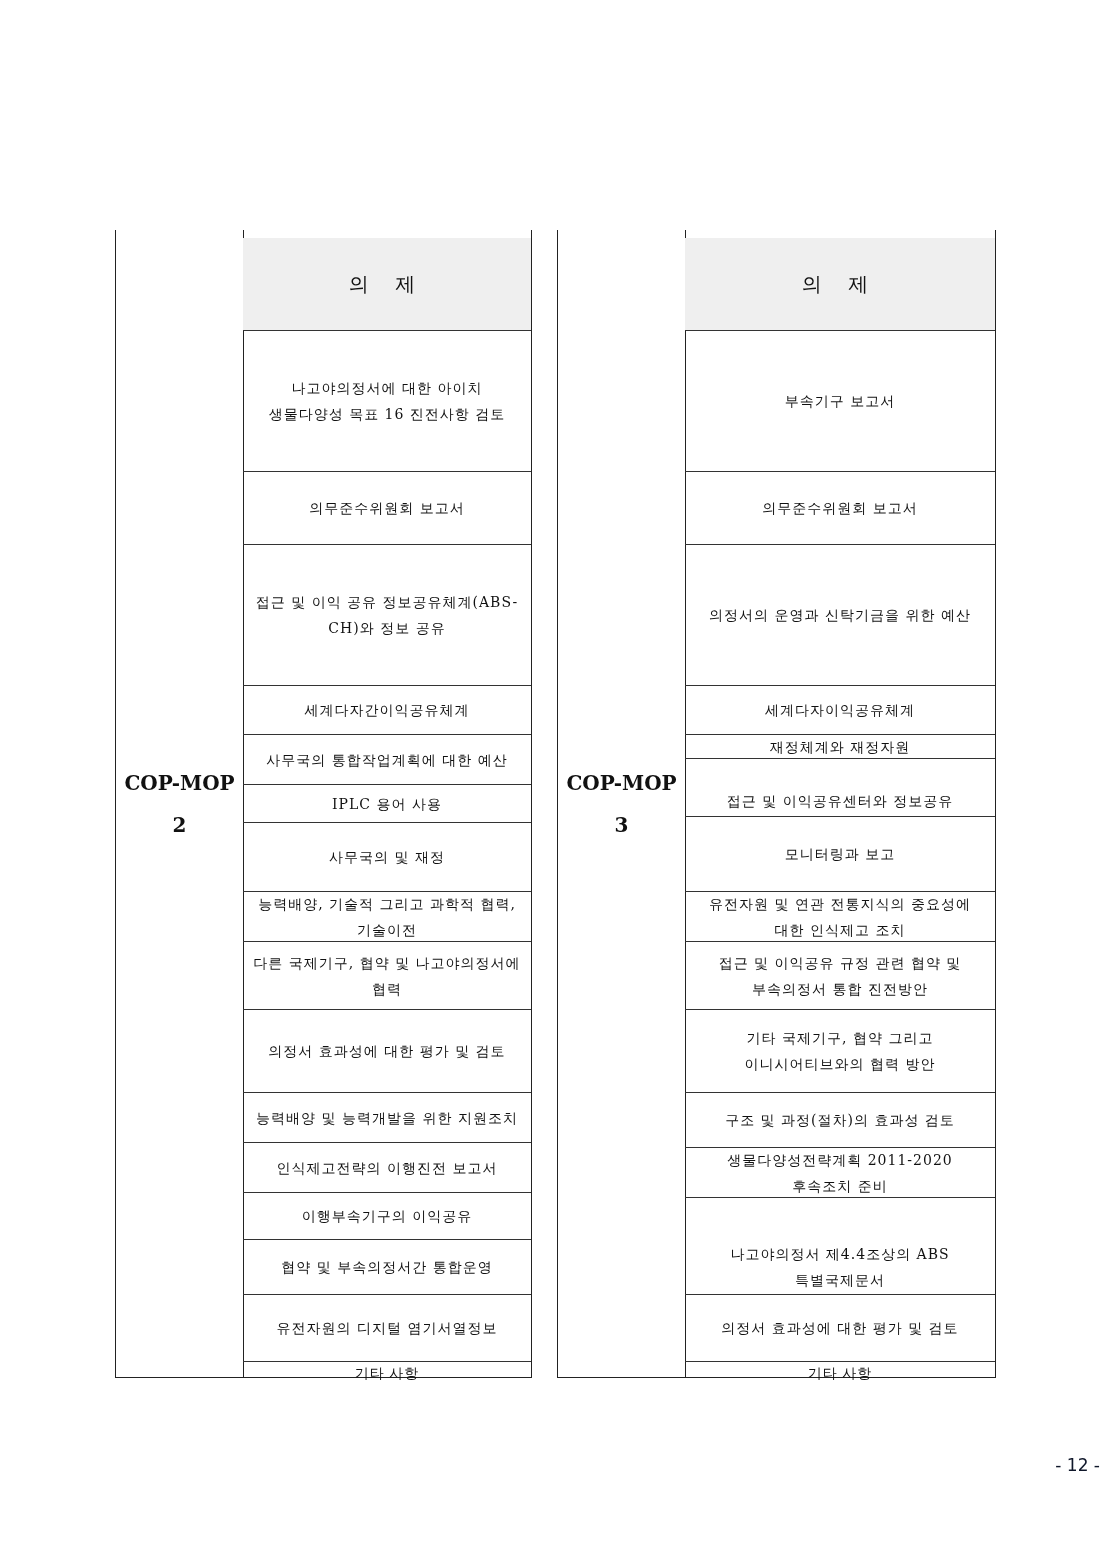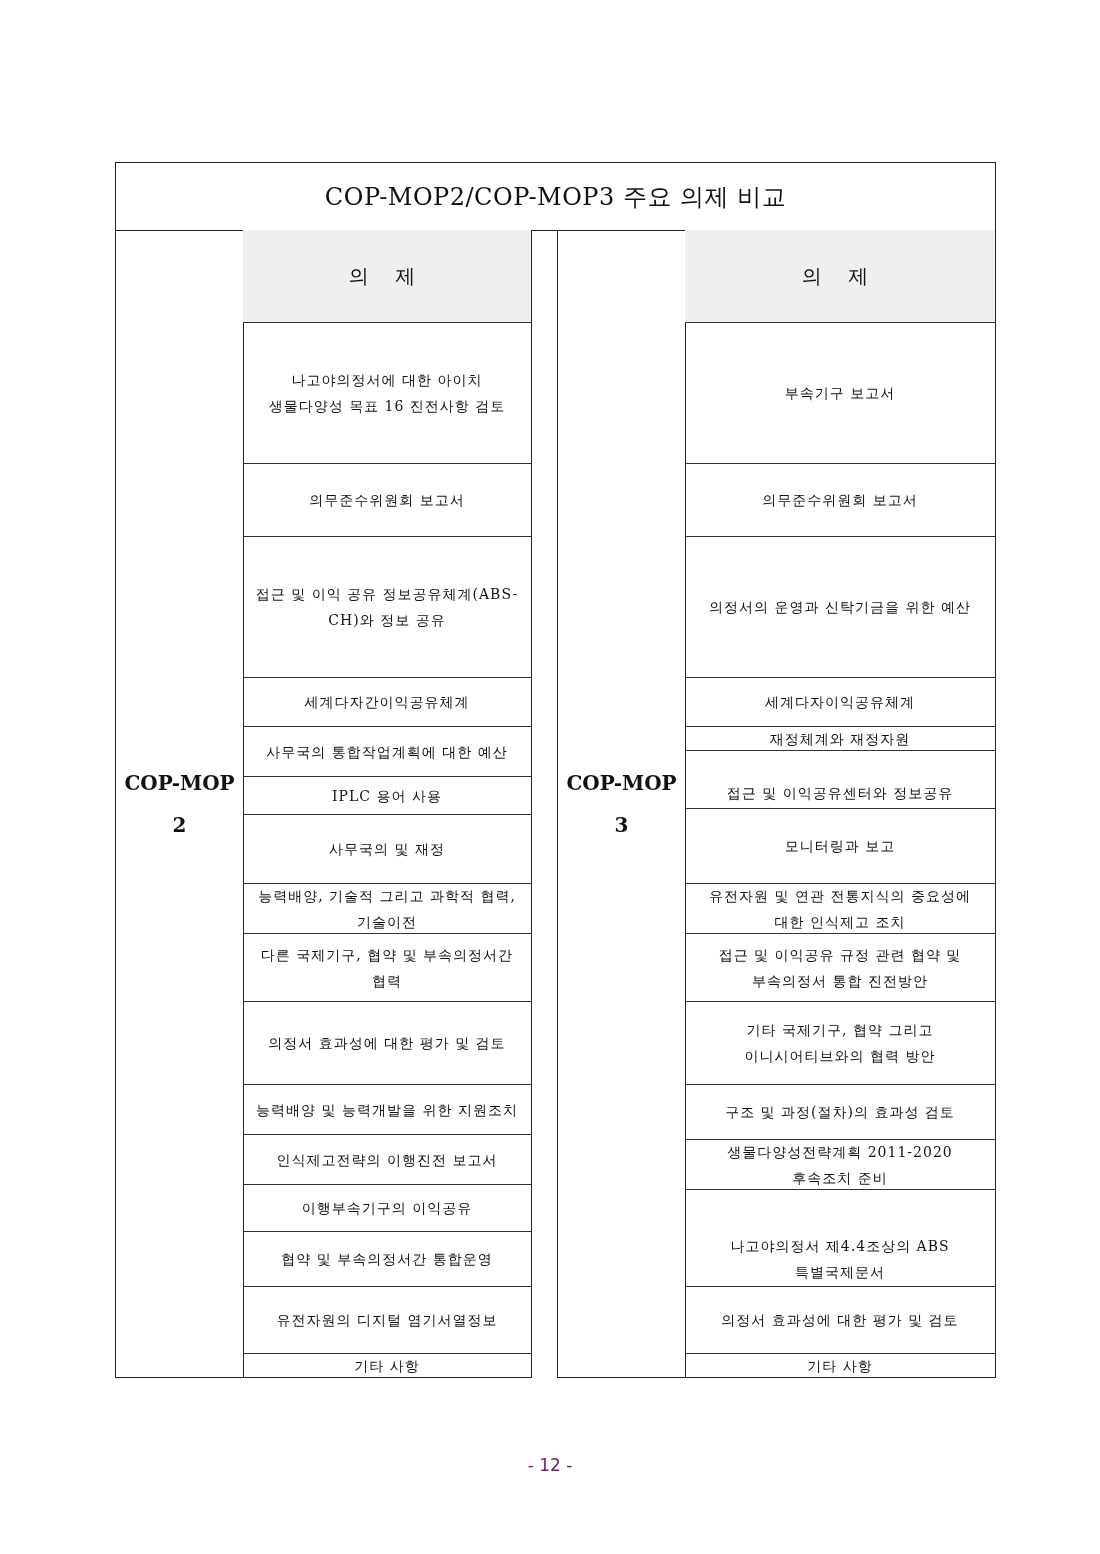"COP-MOP2/COP-MOP3 주요 의제 비교" div.title-box { html: <div> <span>COP-MOP2/COP-MOP3 주요 의제 비교</span> </div> -> none }
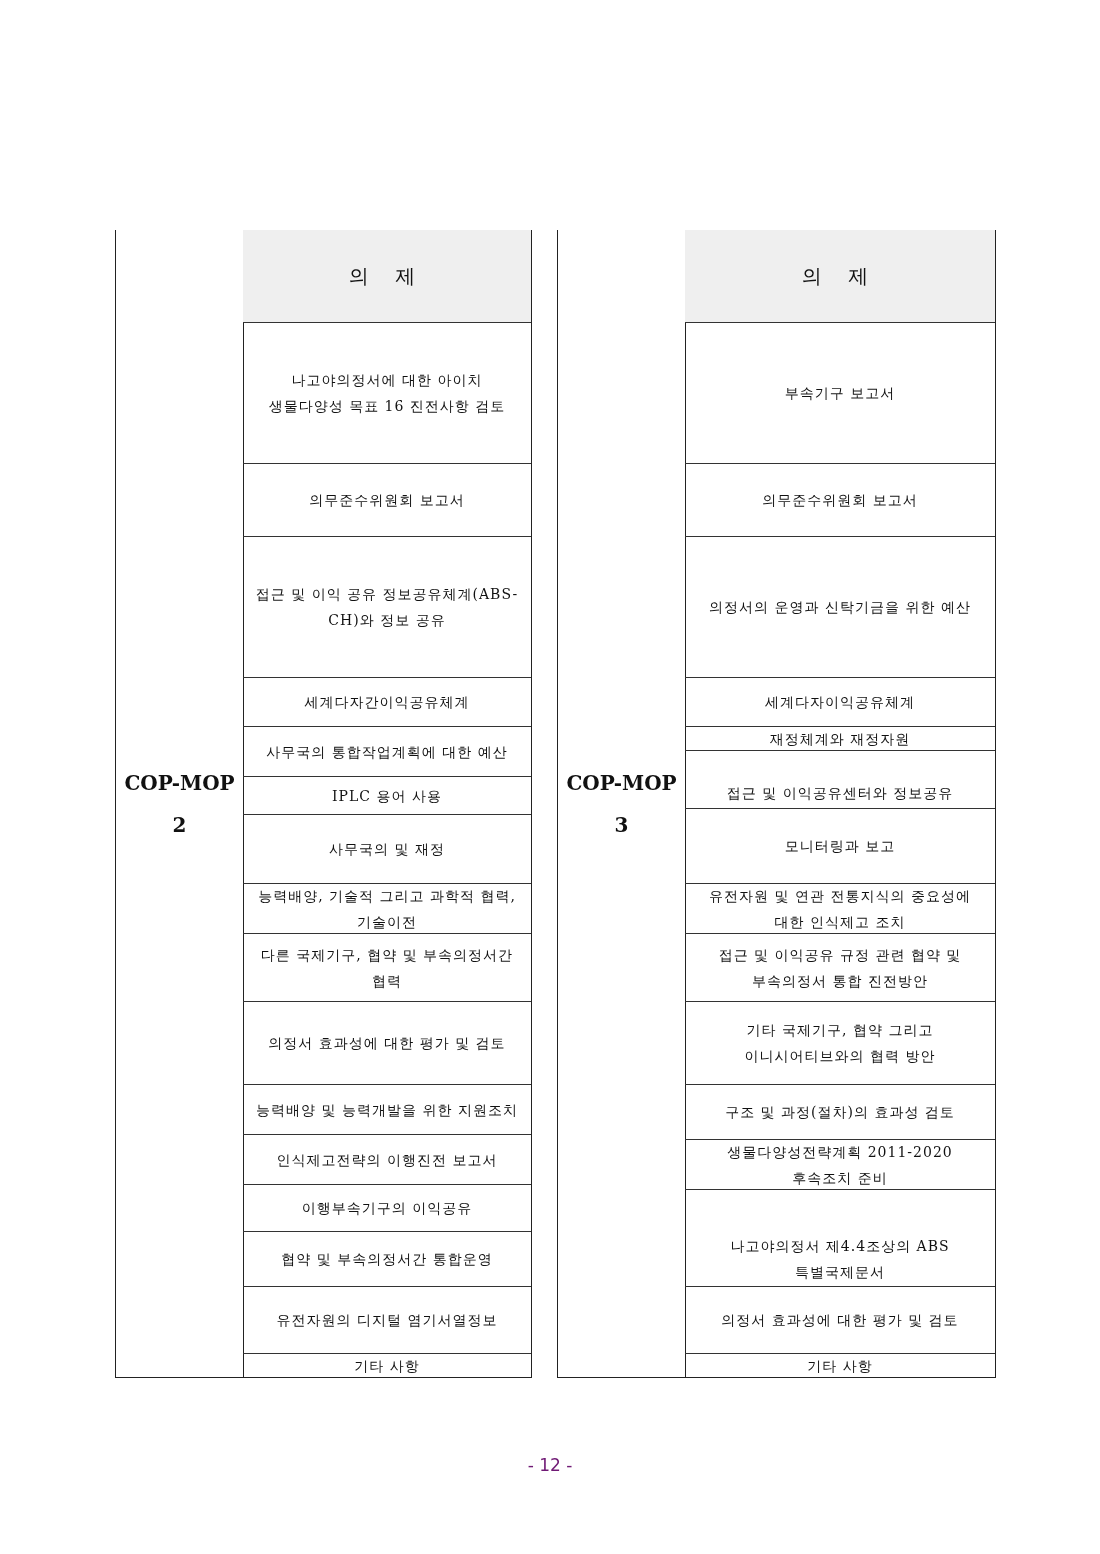"의 제" .agenda-col { top: 0 -> 8px }
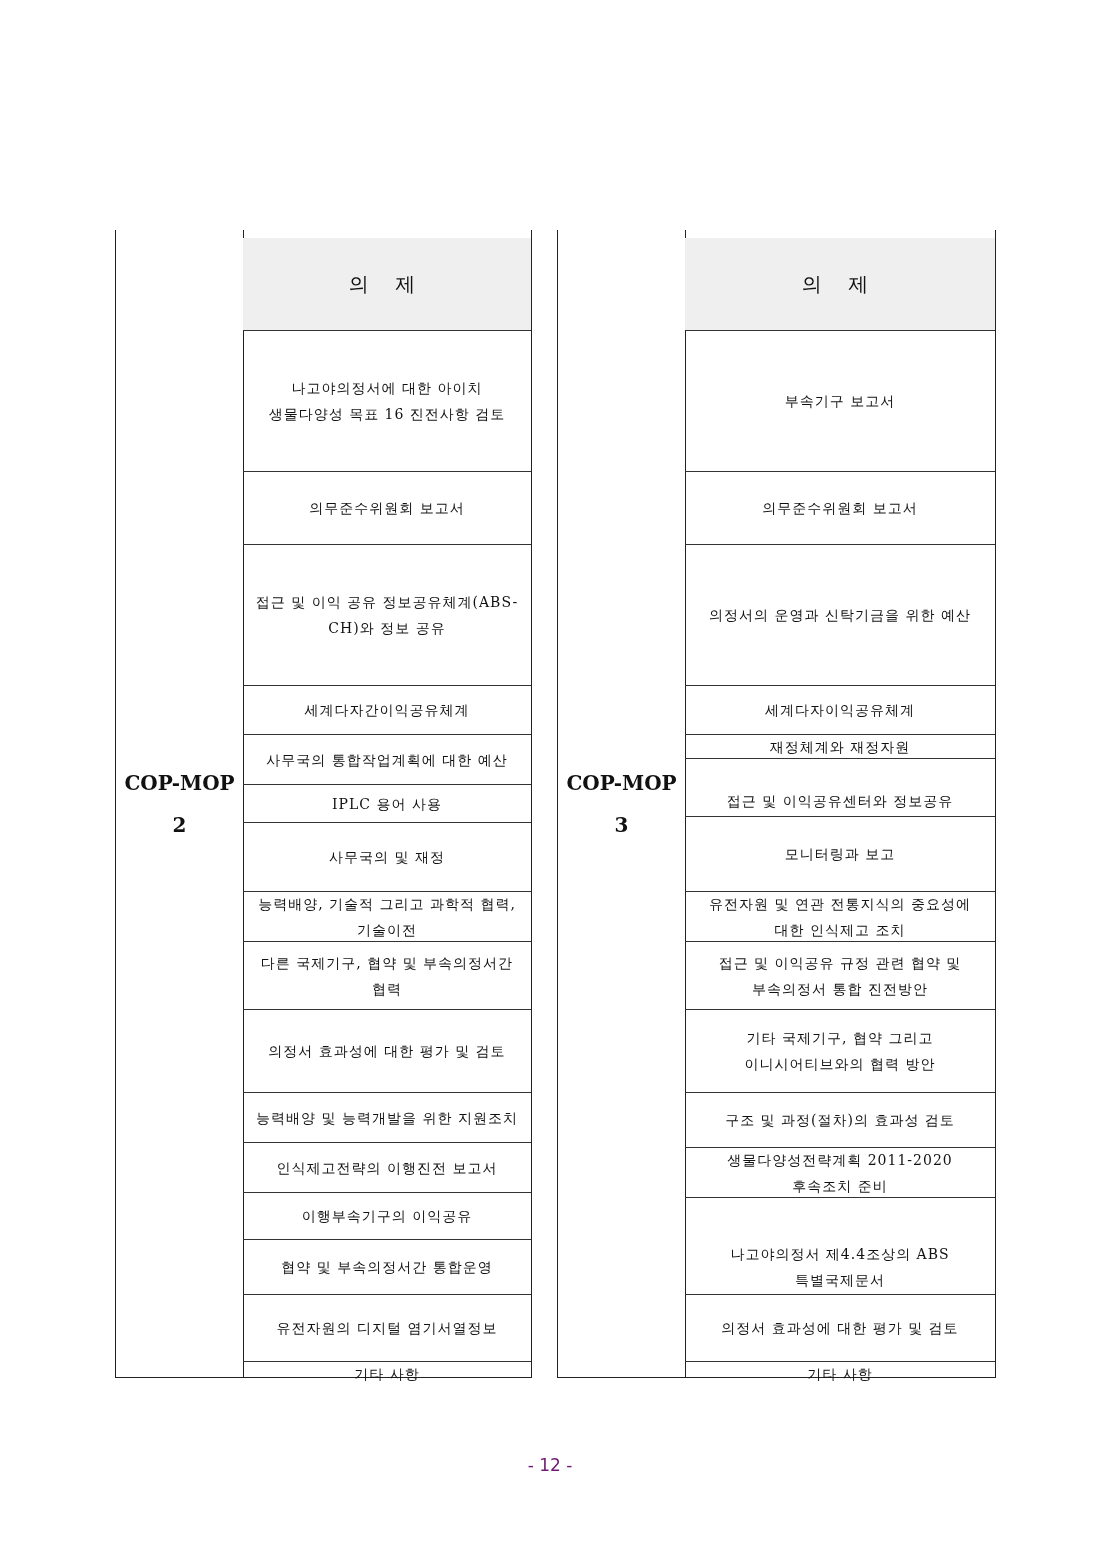"다른 국제기구, 협약 및 부속의정서간" div.cell { text: 부속의정서간 -> 나고야의정서에 }
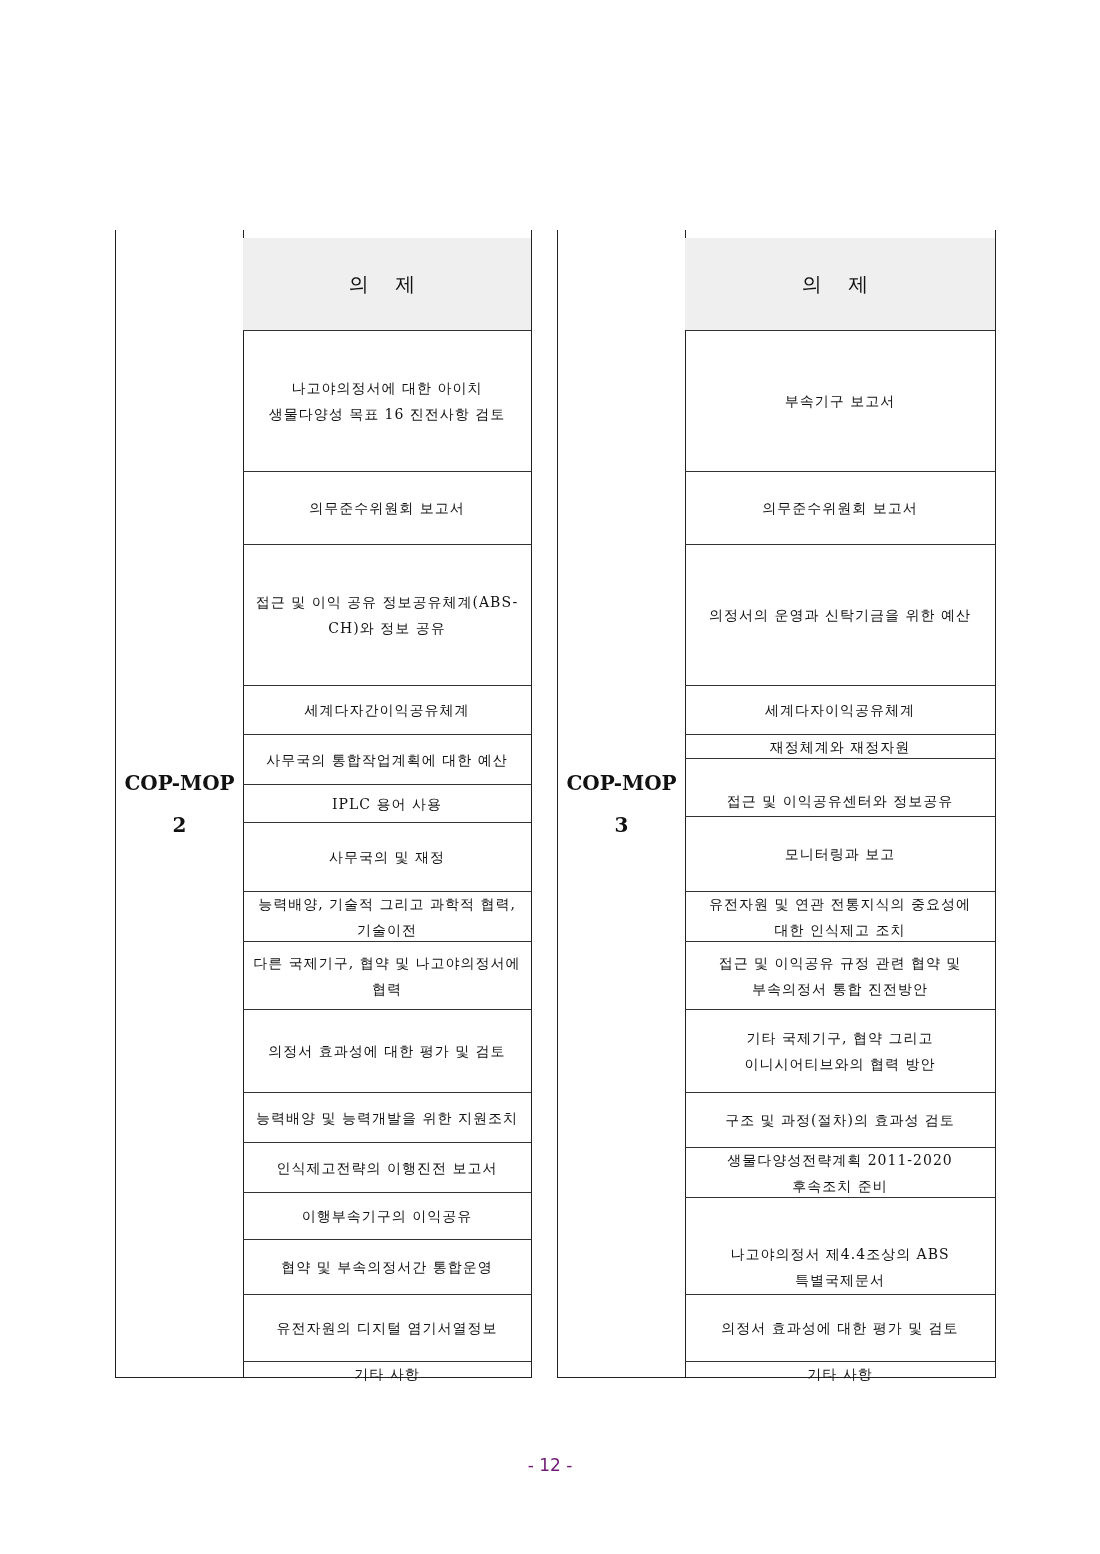"기타 사항" .cell.last { font-family: none -> Liberation Serif, serif }
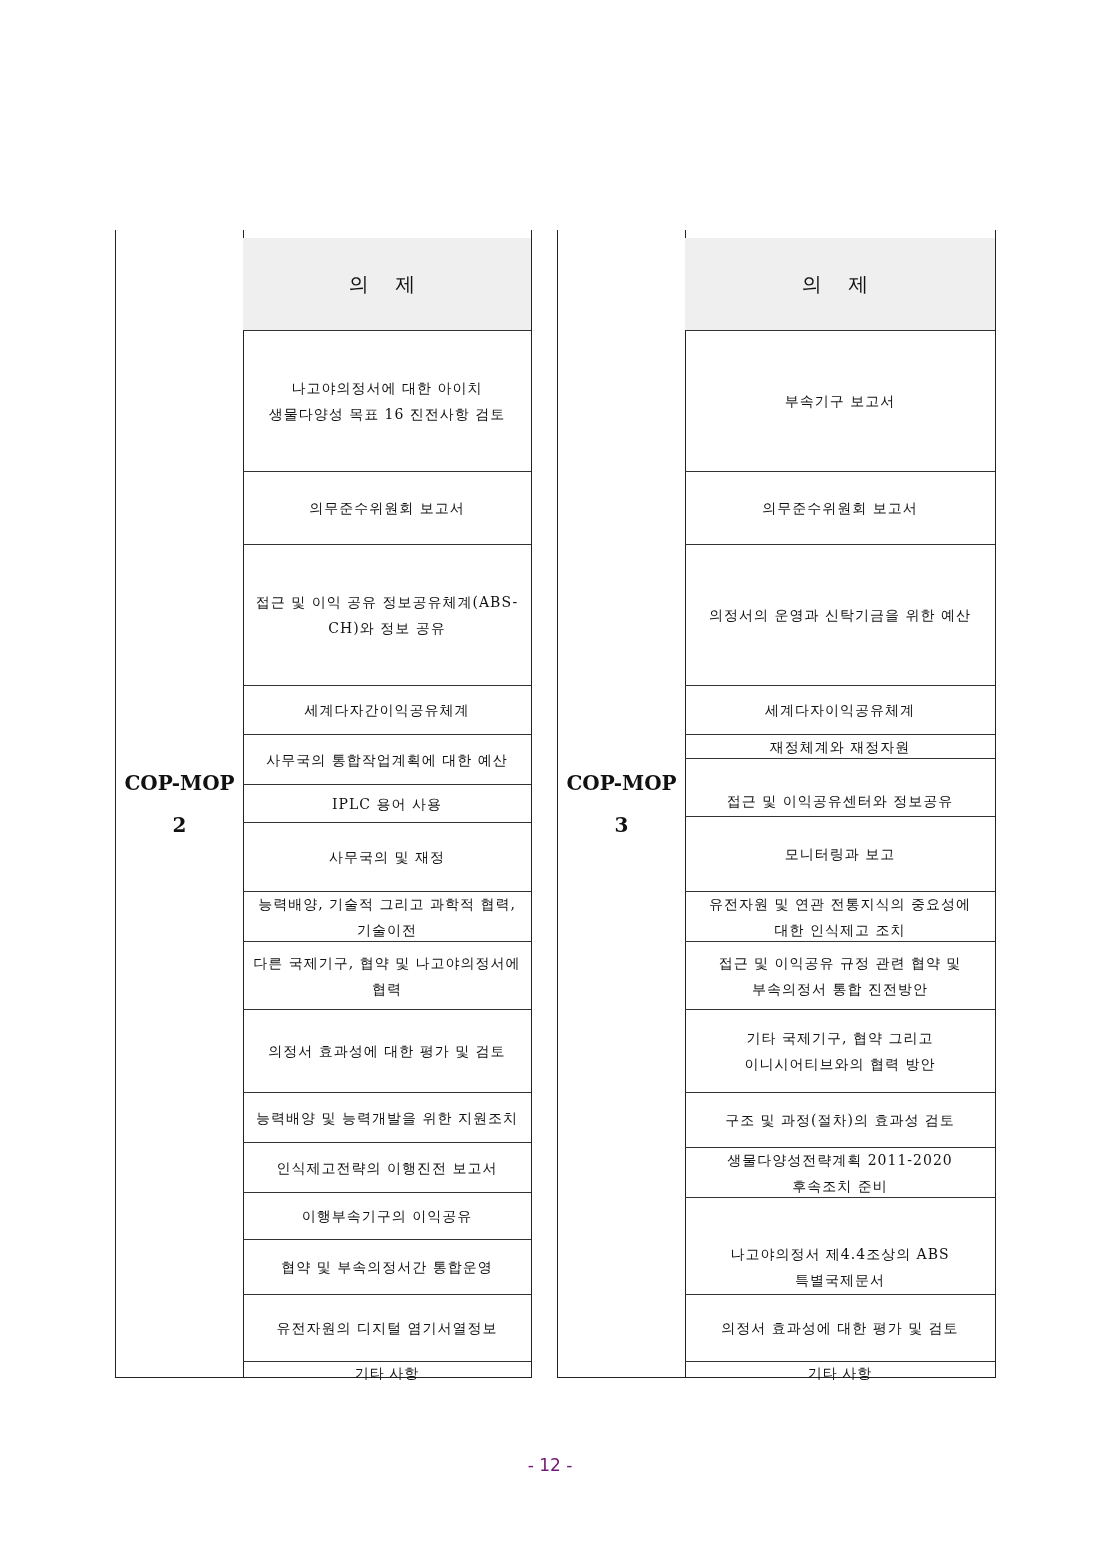"- 12 -" .page-number { color: #701a75 -> #0f172a; text-align: center -> right }
